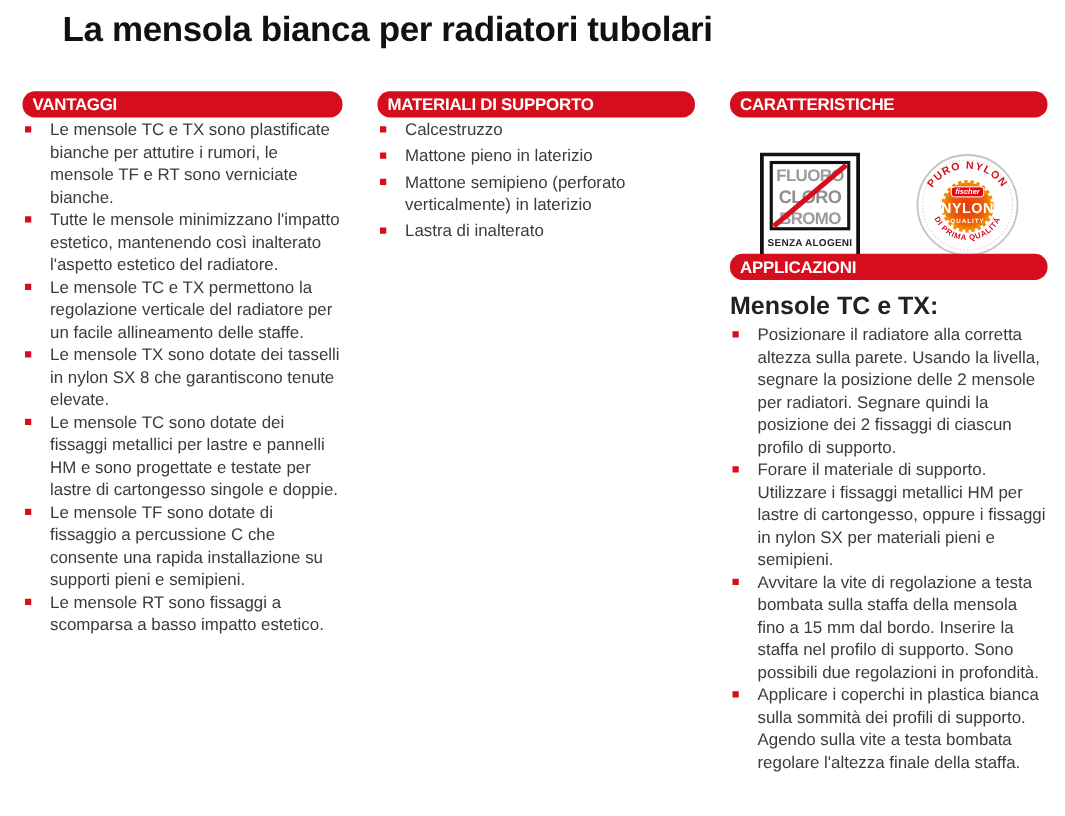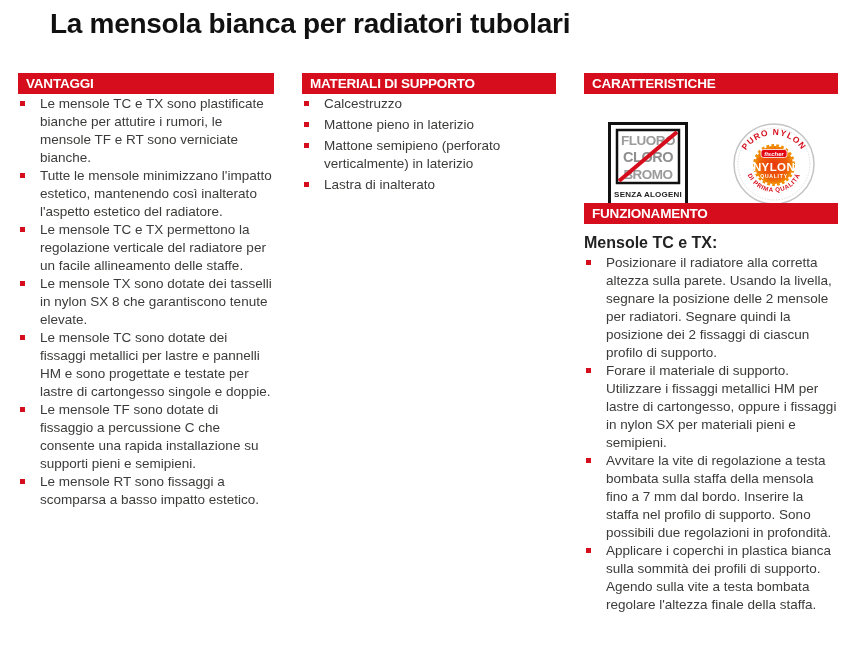"VANTAGGI" .section-bar { border-radius: none -> 10px }
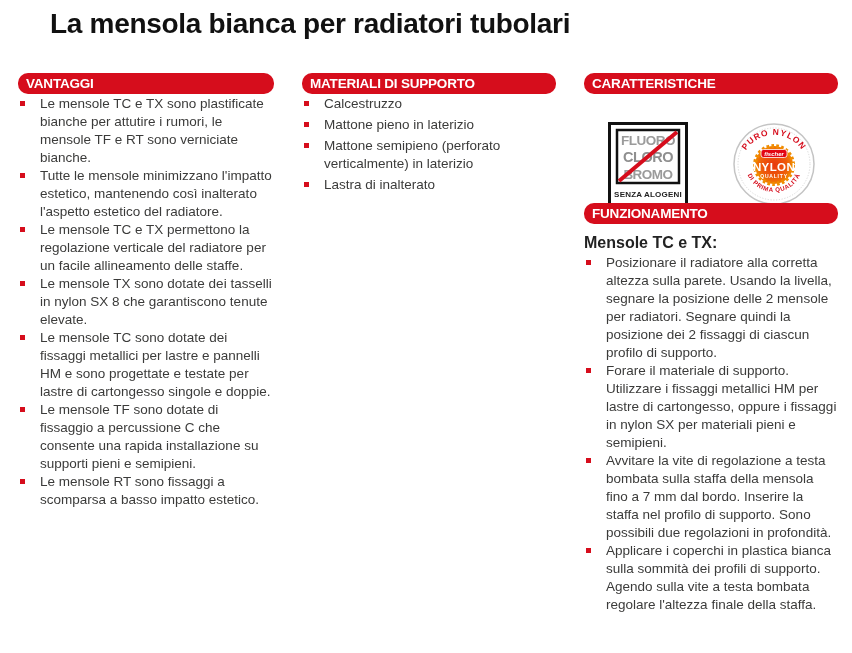"FUNZIONAMENTO" div.section-bar { text: FUNZIONAMENTO -> APPLICAZIONI }
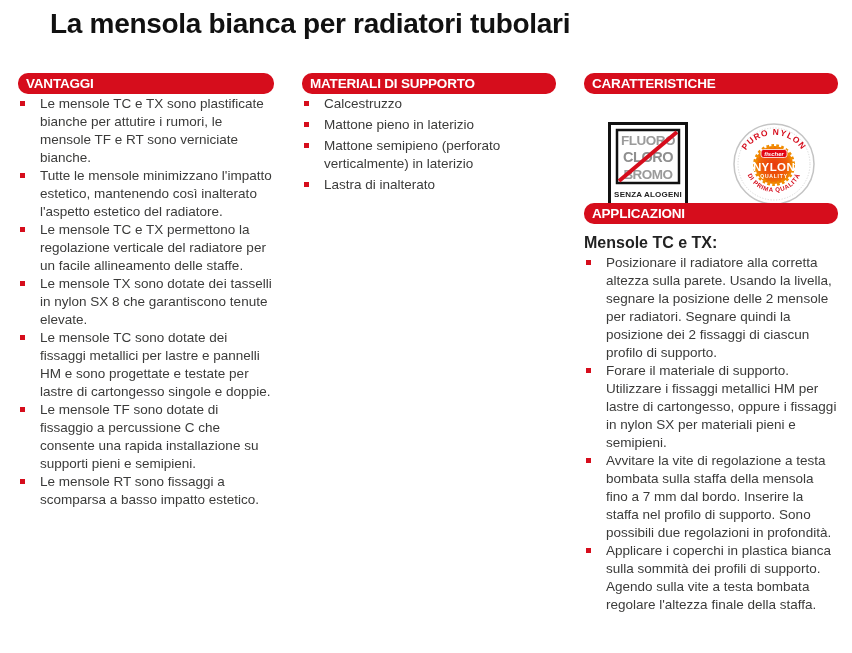"Mensole TC e TX:" .subheading { font-size: 16px -> 20px }
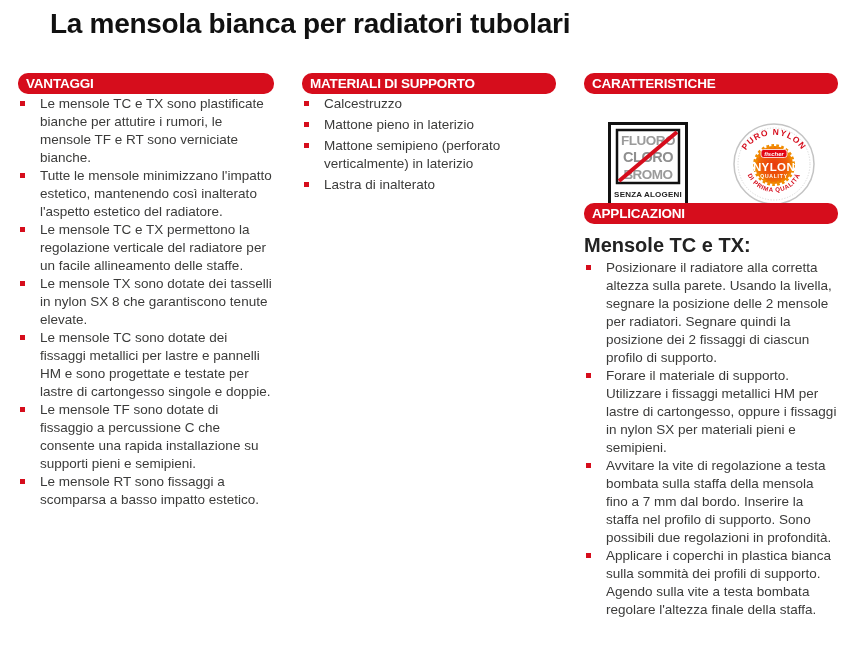"Avvitare la vite di regolazione" li { text: 7 -> 15 }
